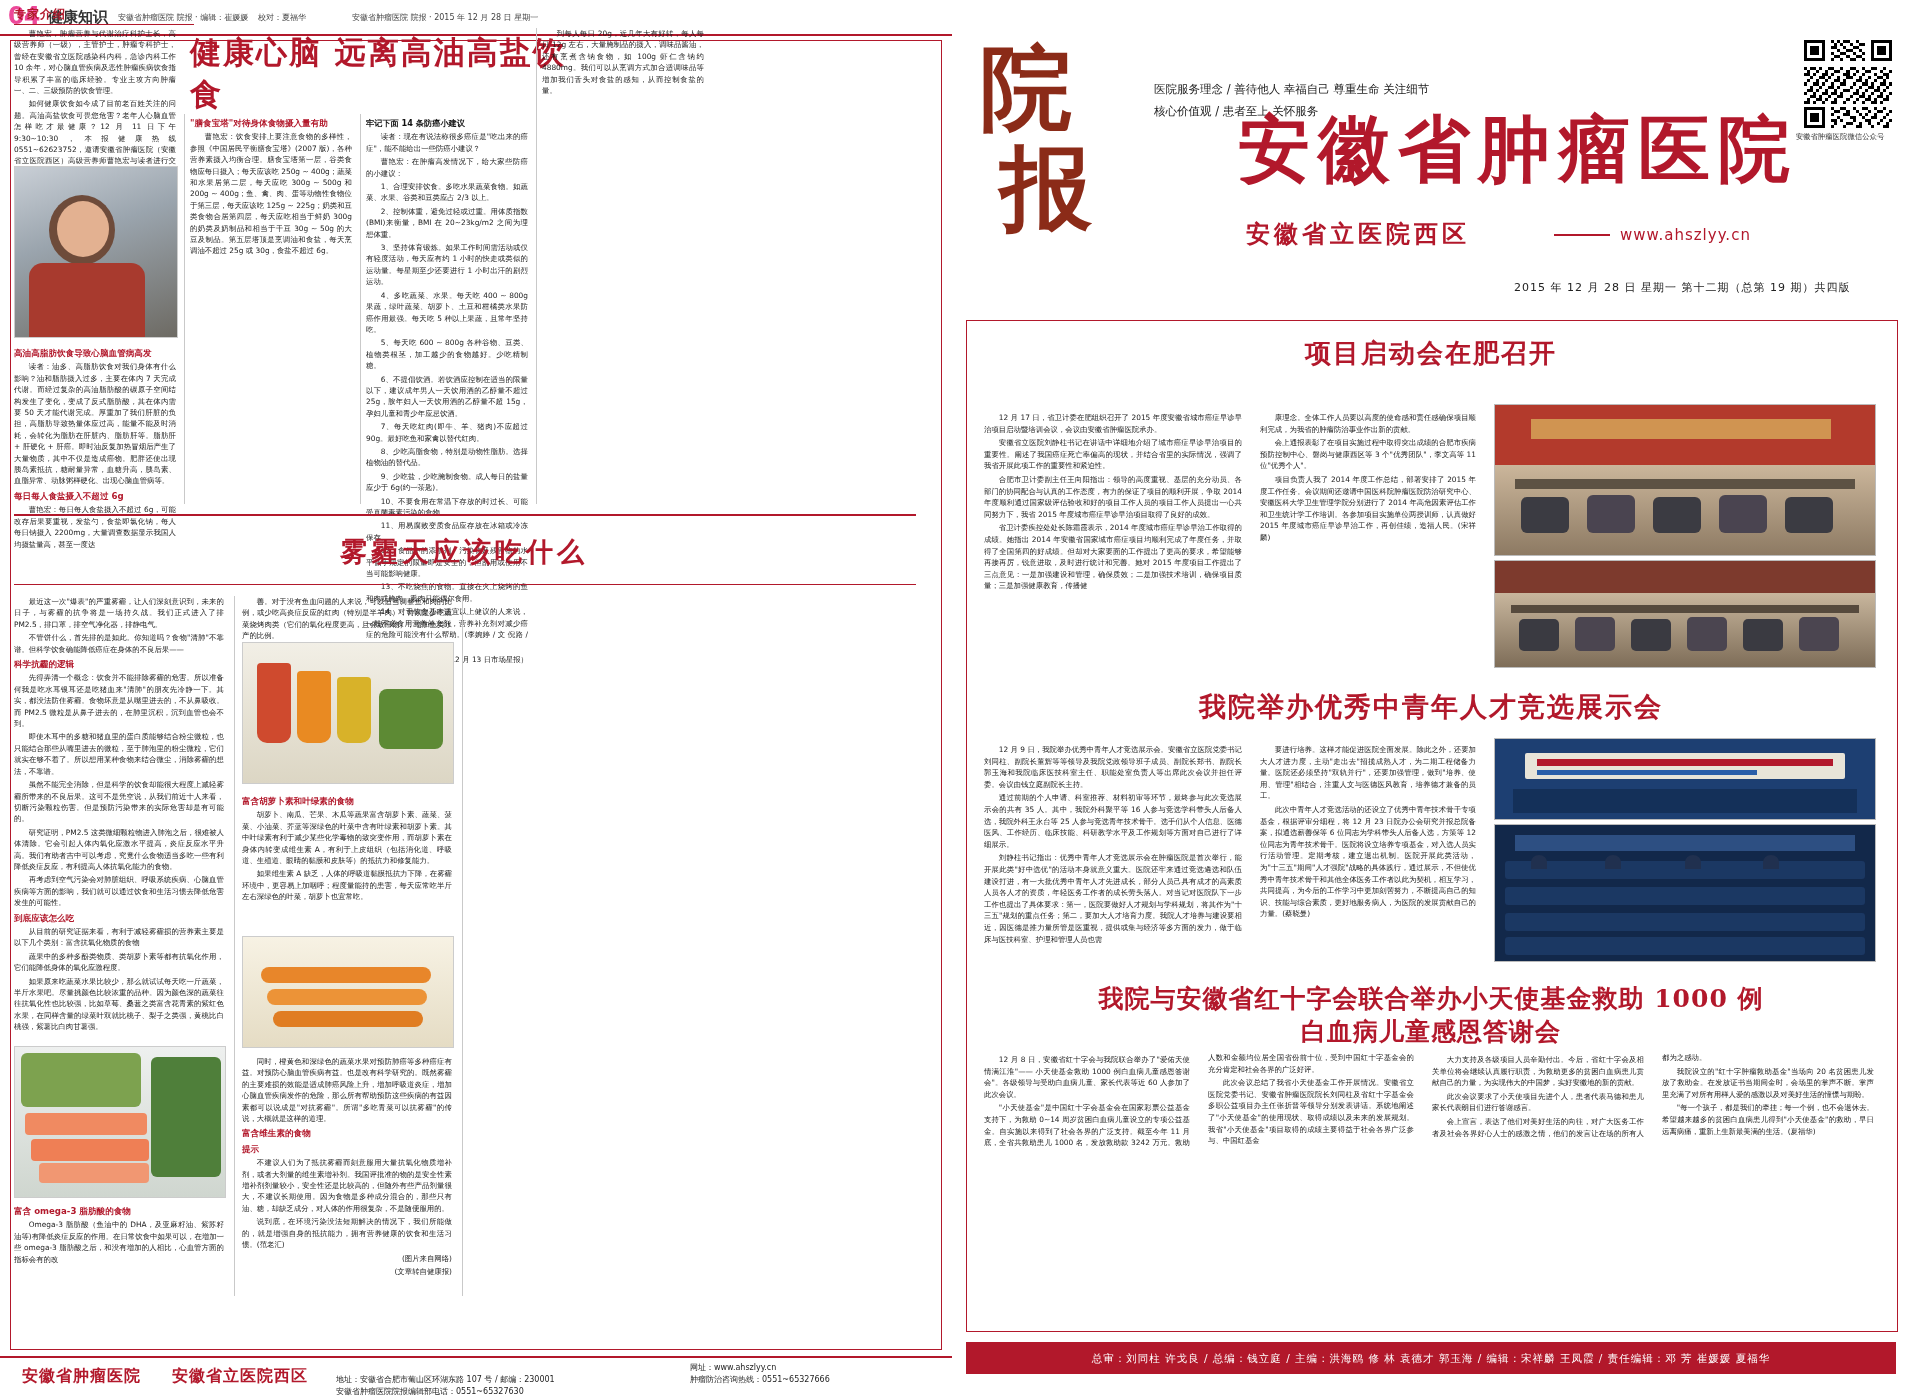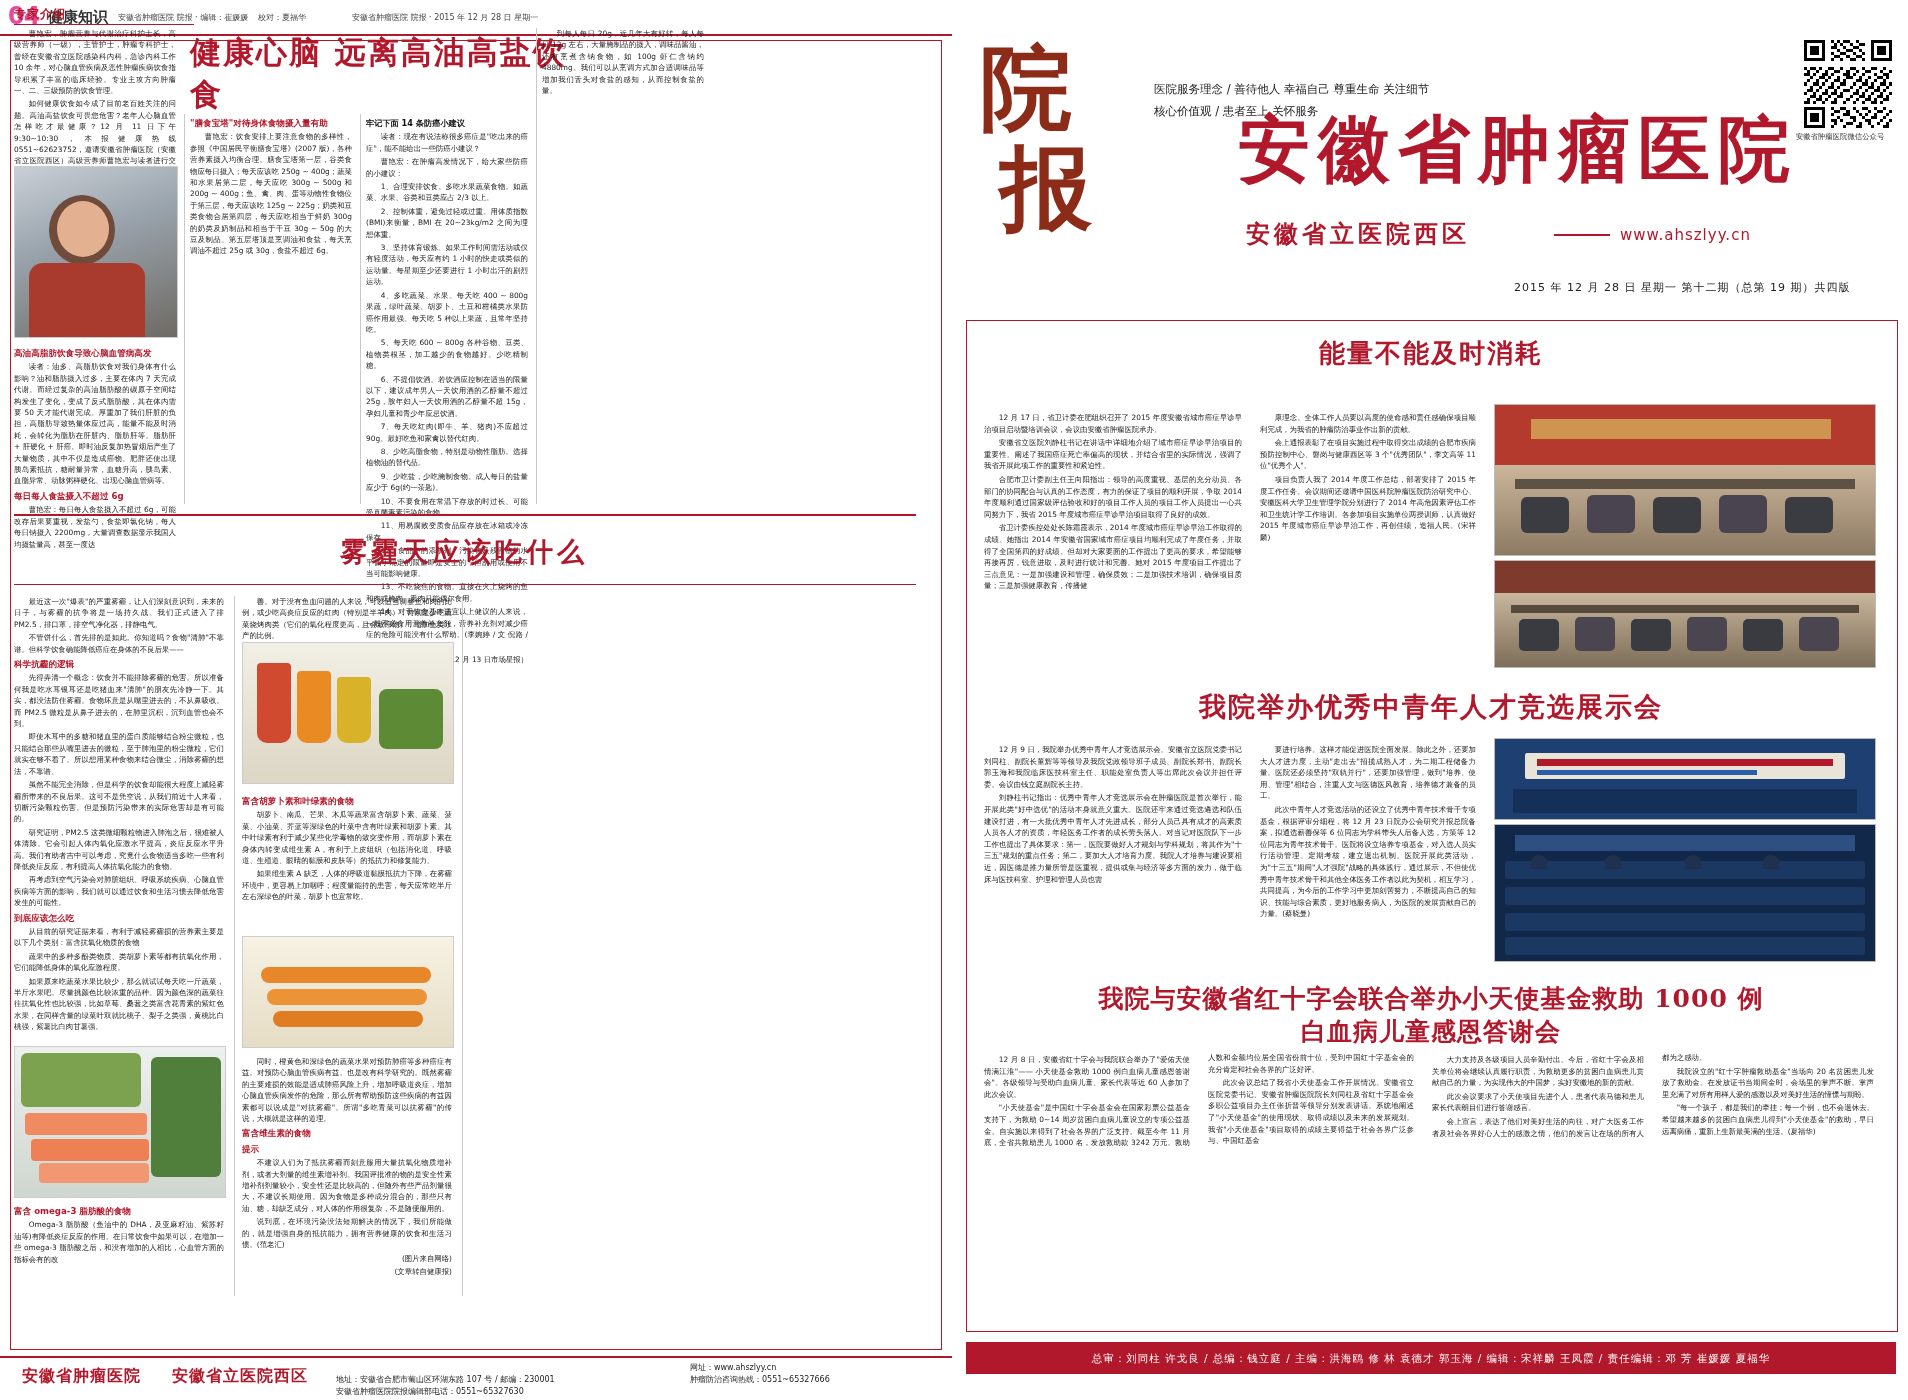"能量不能及时消耗" div { text: 能量不能及时消耗 -> 项目启动会在肥召开 }
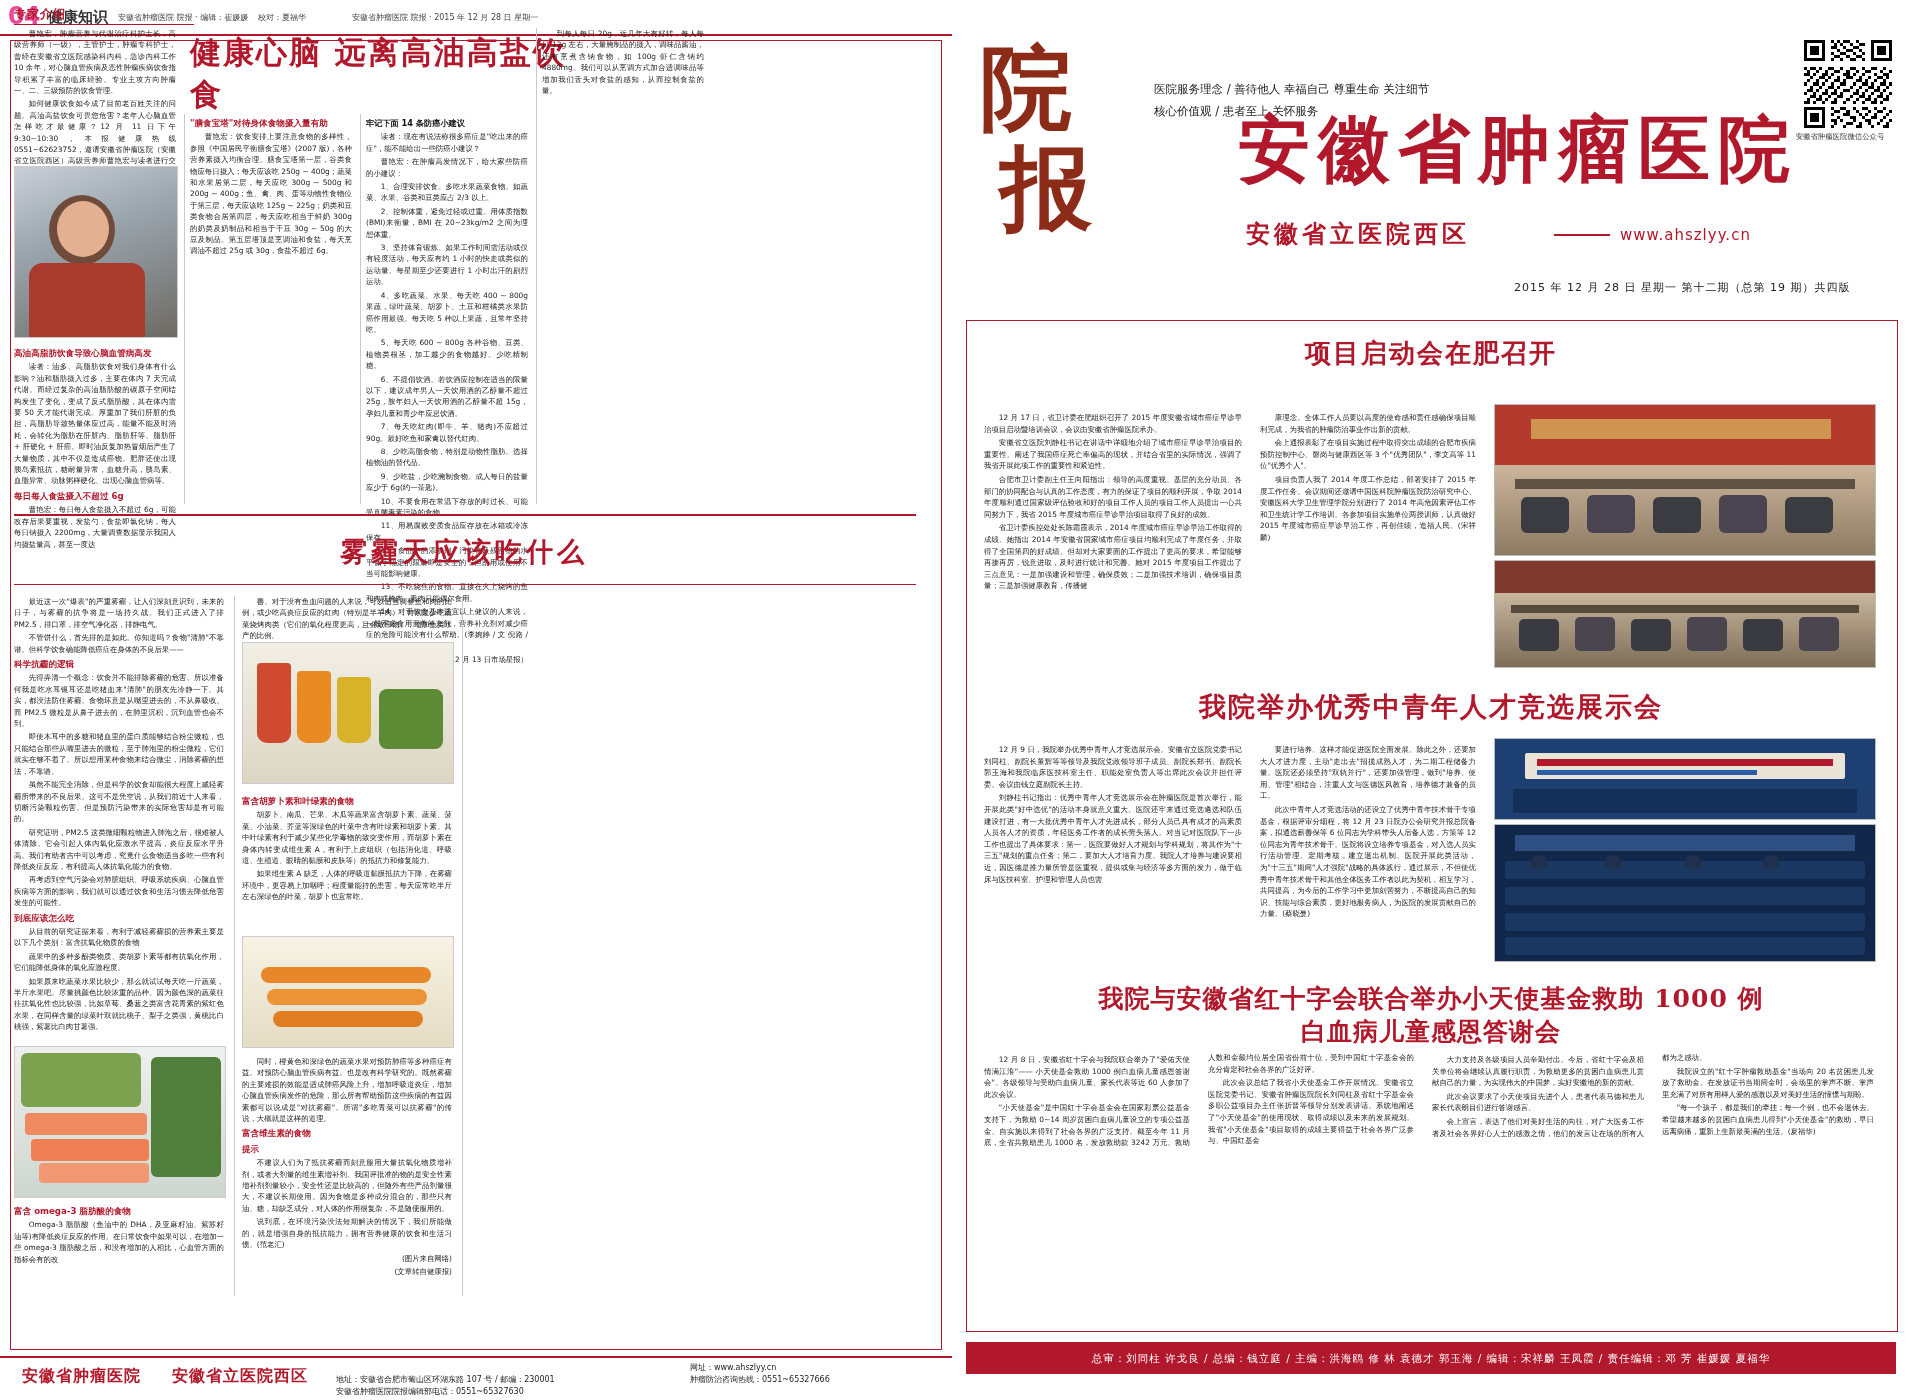"通过前期的个人申请、科室推荐、材料初审等环节，最终参与此次竞选展示会的共有 35" p { html: none -> <p>通过前期的个人申请、科室推荐、材料初审等环节，最终参与此次竞选展示会的共有 35 人。其中，我院外科聚平等 16 人参与竞选学科带头人后备人选，我院外科王永台等 25 人参与竞选青年技术骨干。选手们从个人信息、医德医风、工作经历、临床技能、科研教学水平及工作规划等方面对自己进行了详细展示。</p> }
